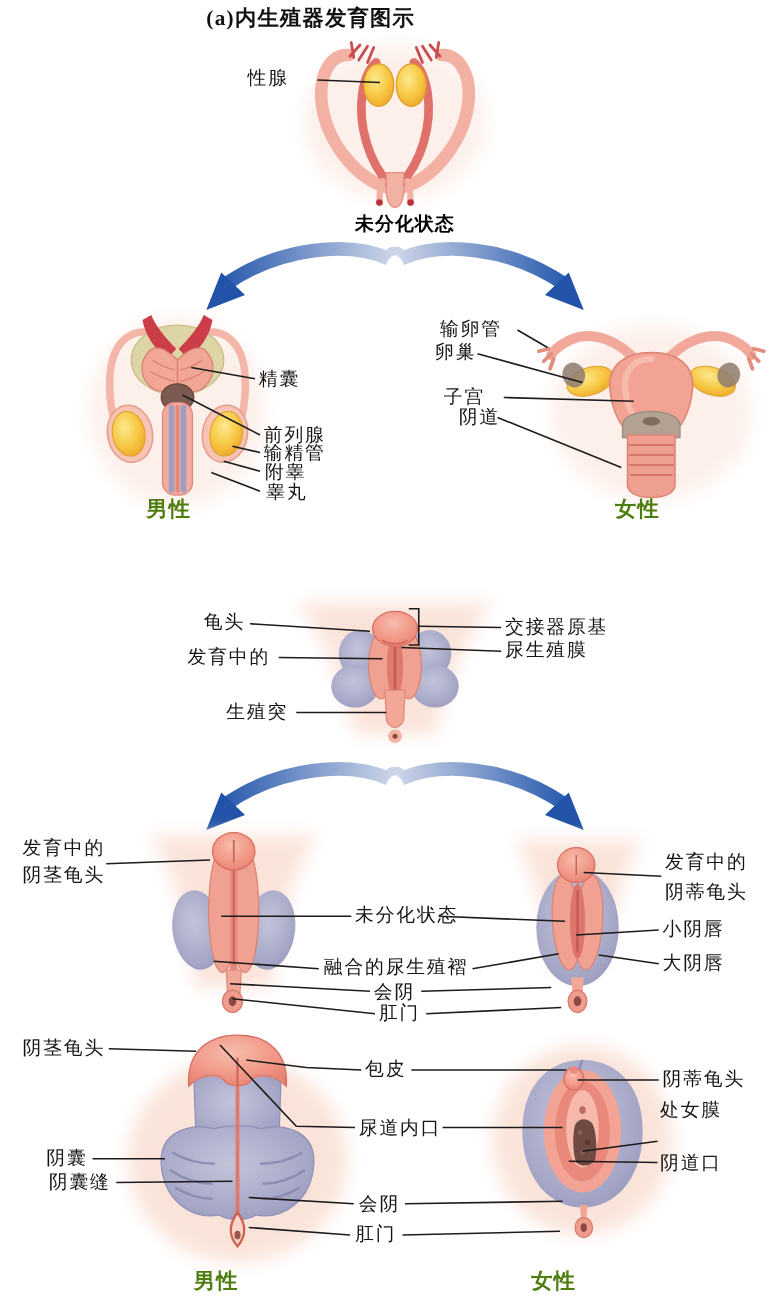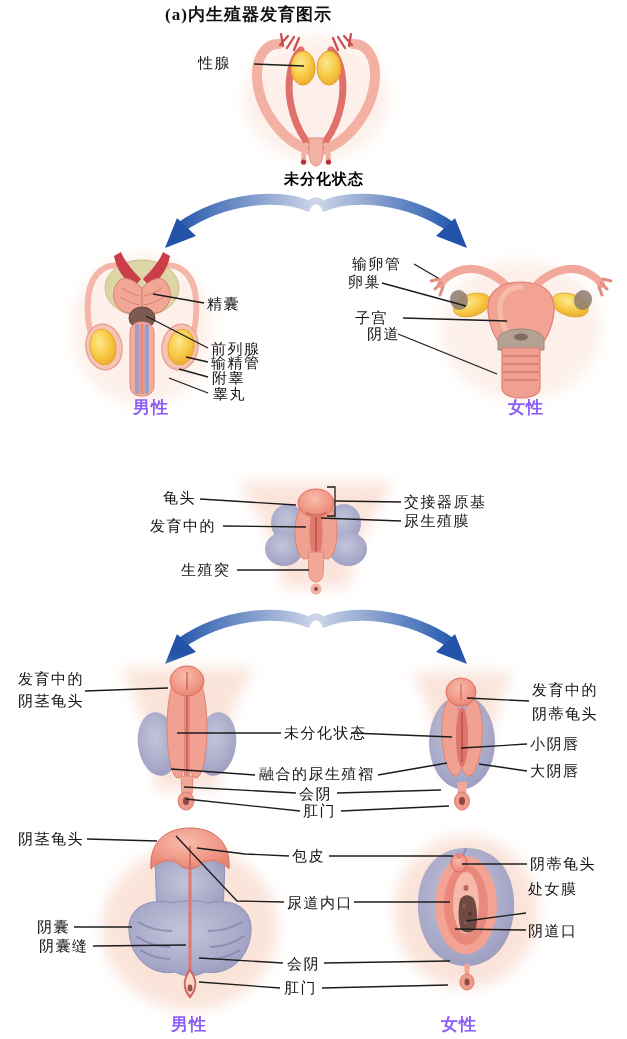"男性" .cap { color: #8b5cf6 -> #4d7c0f; margin-left: 16px -> none }
